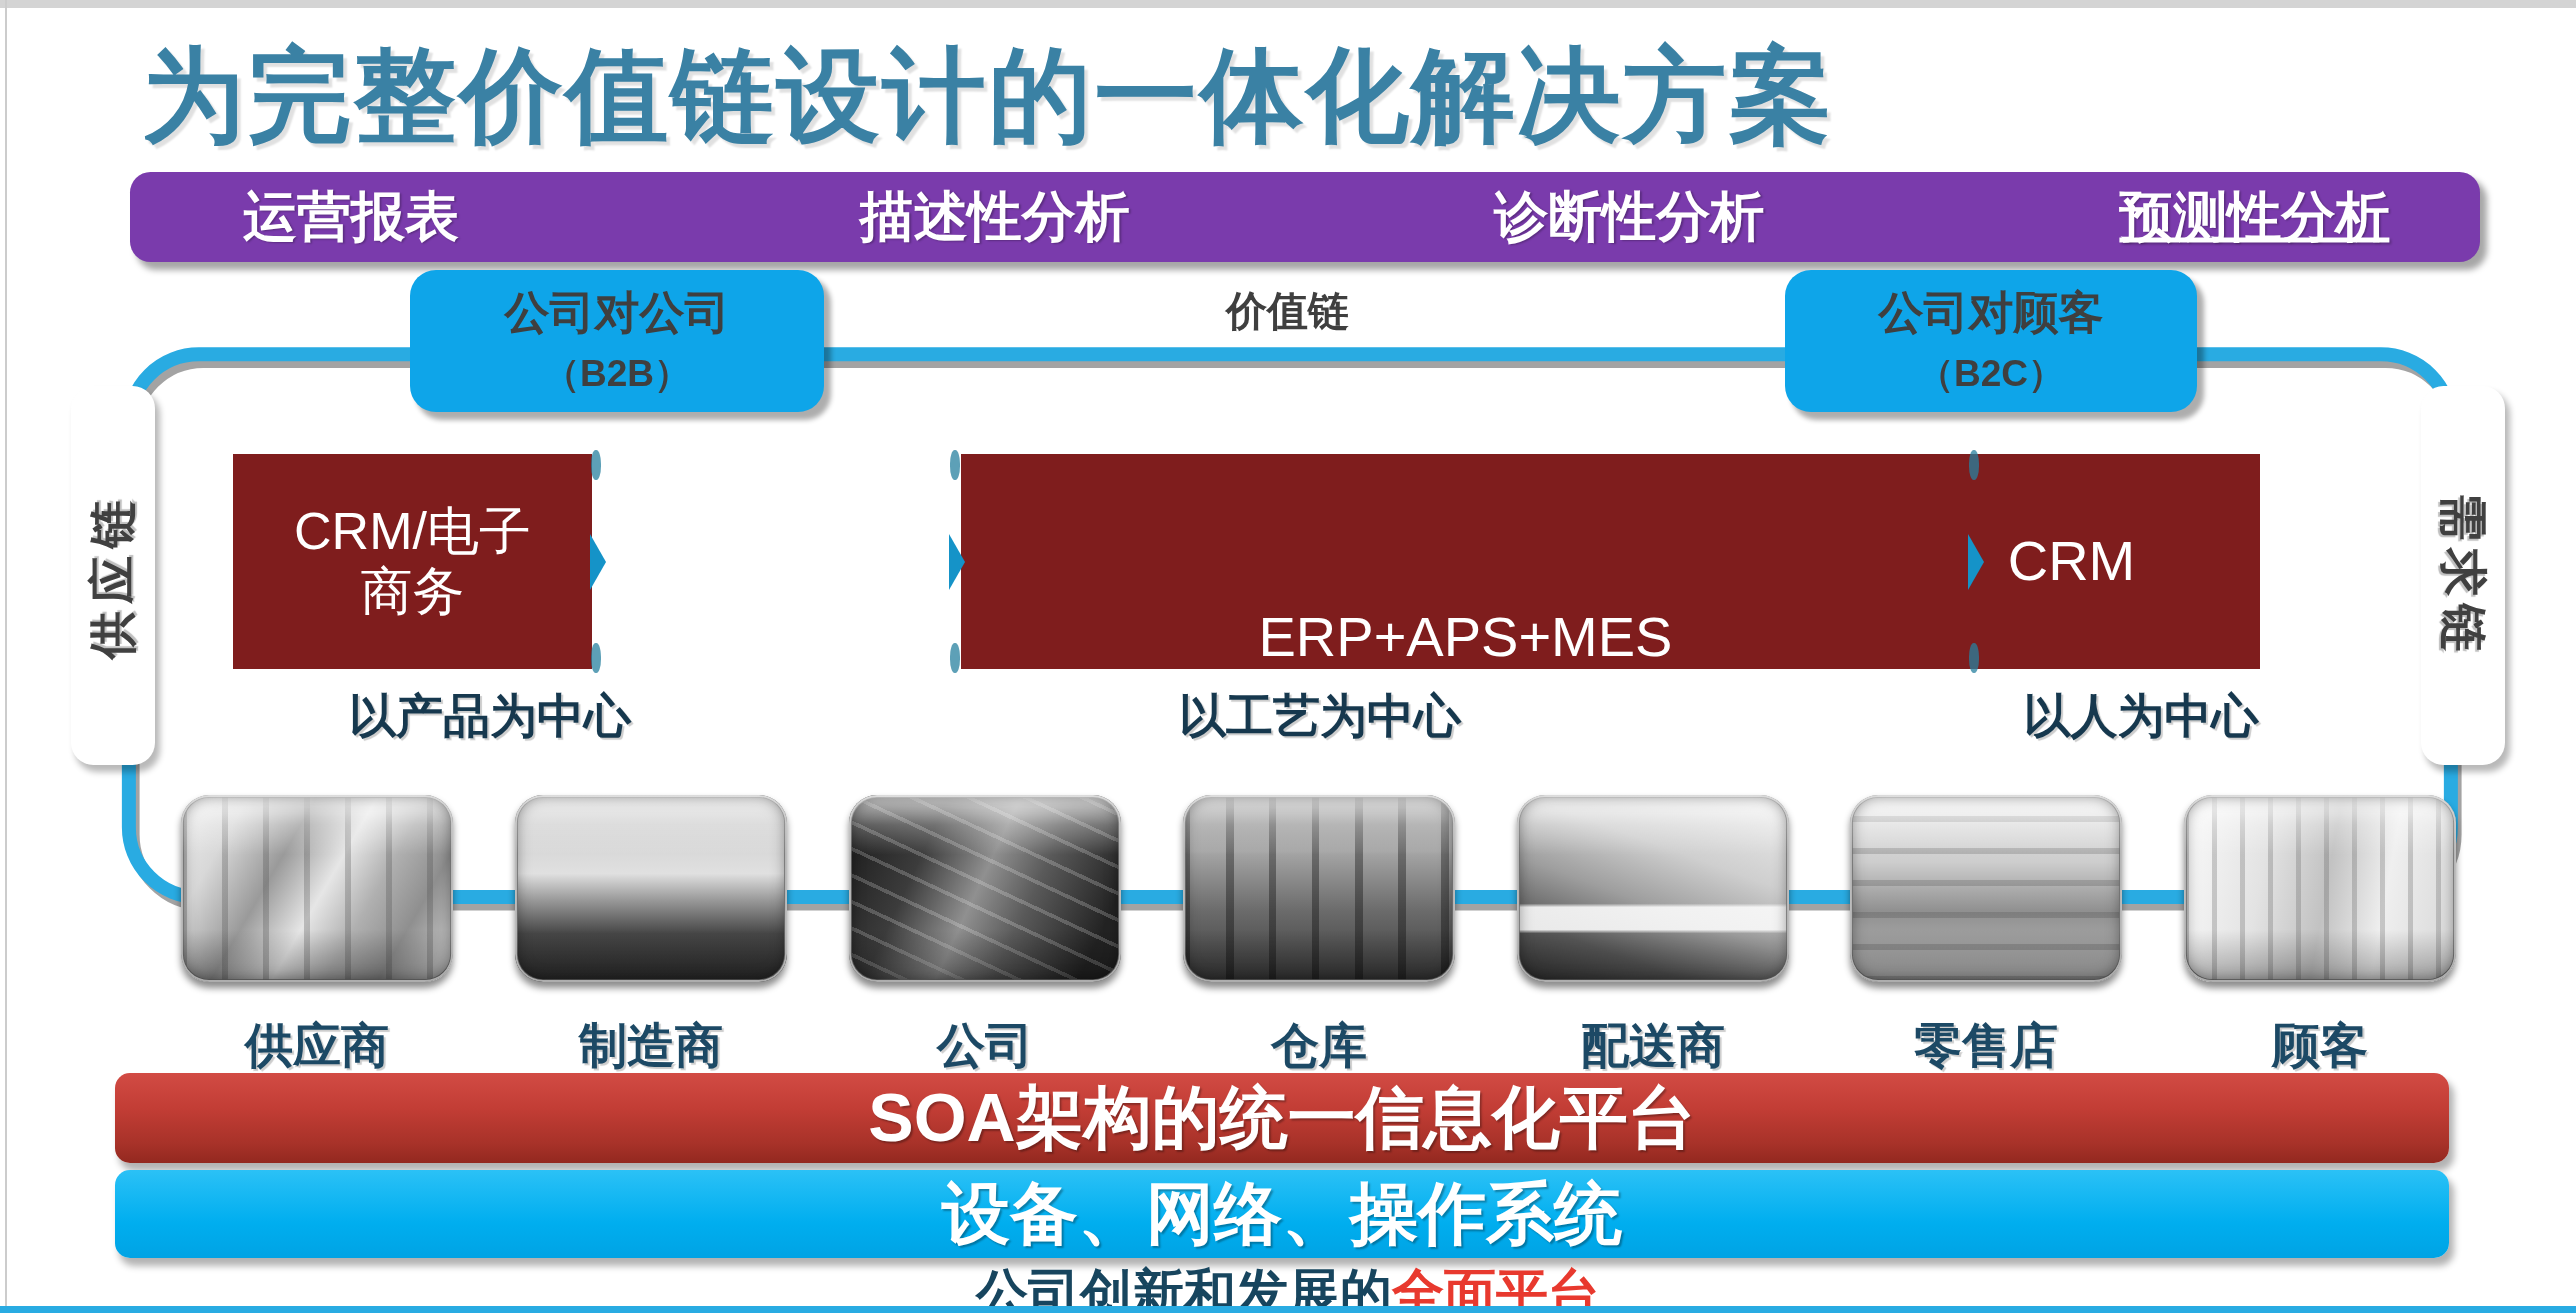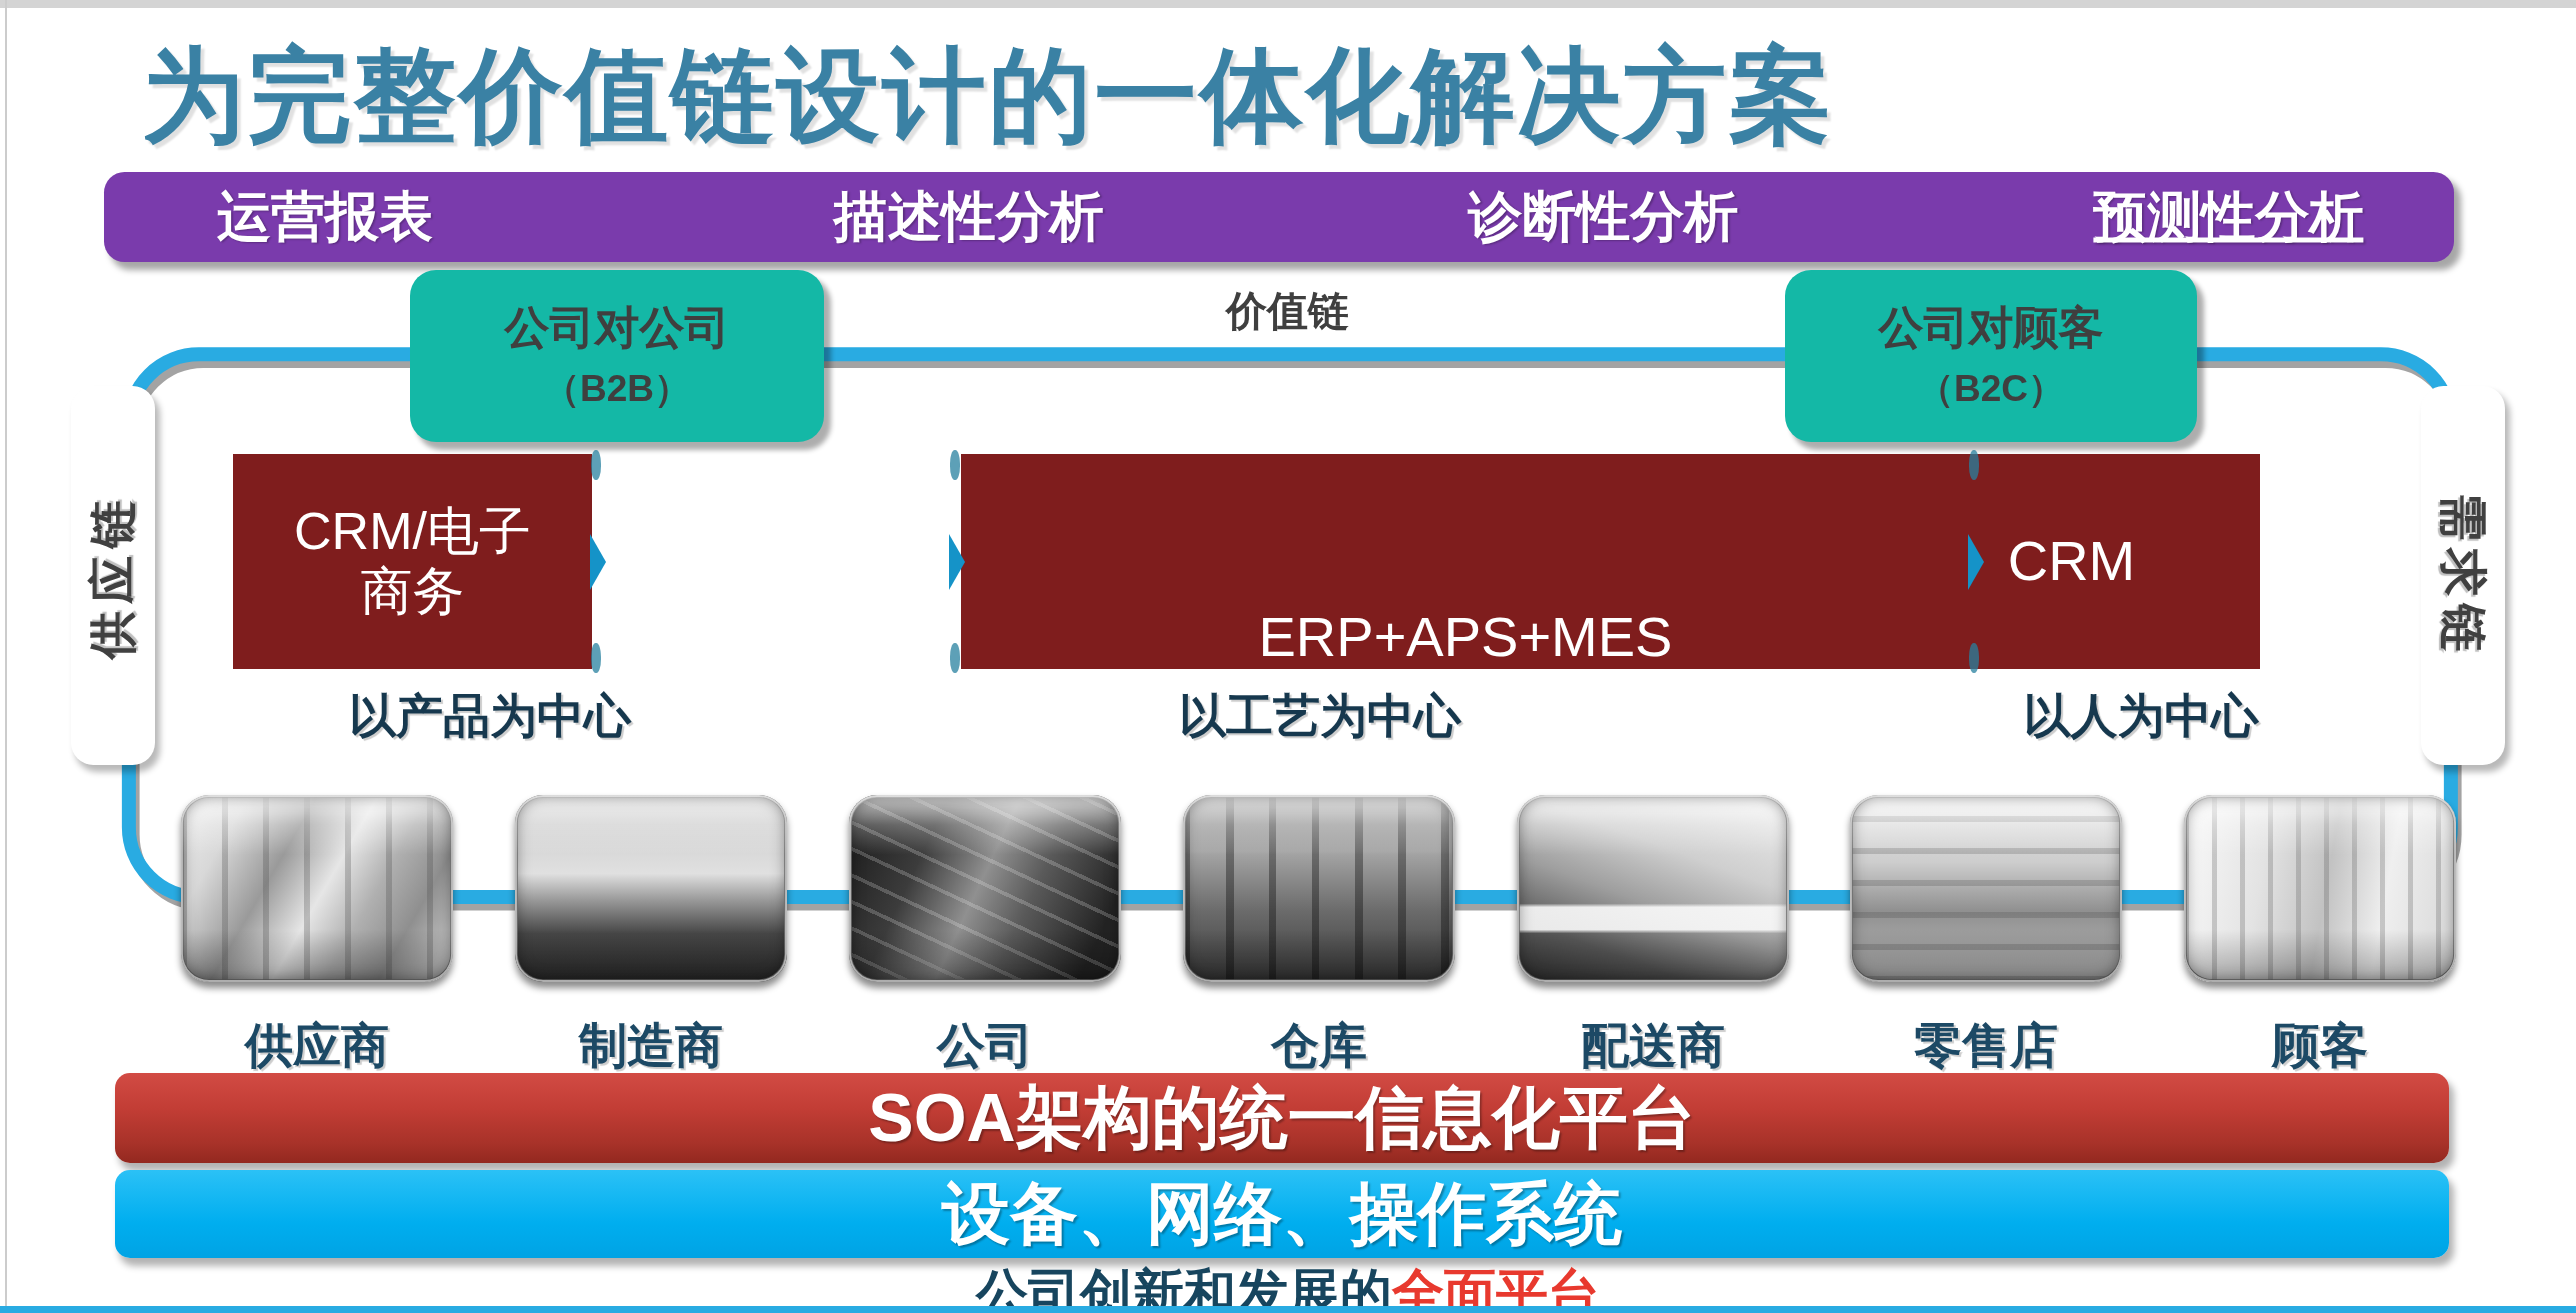"运营报表" .analytics-bar { left: 104px -> 130px }
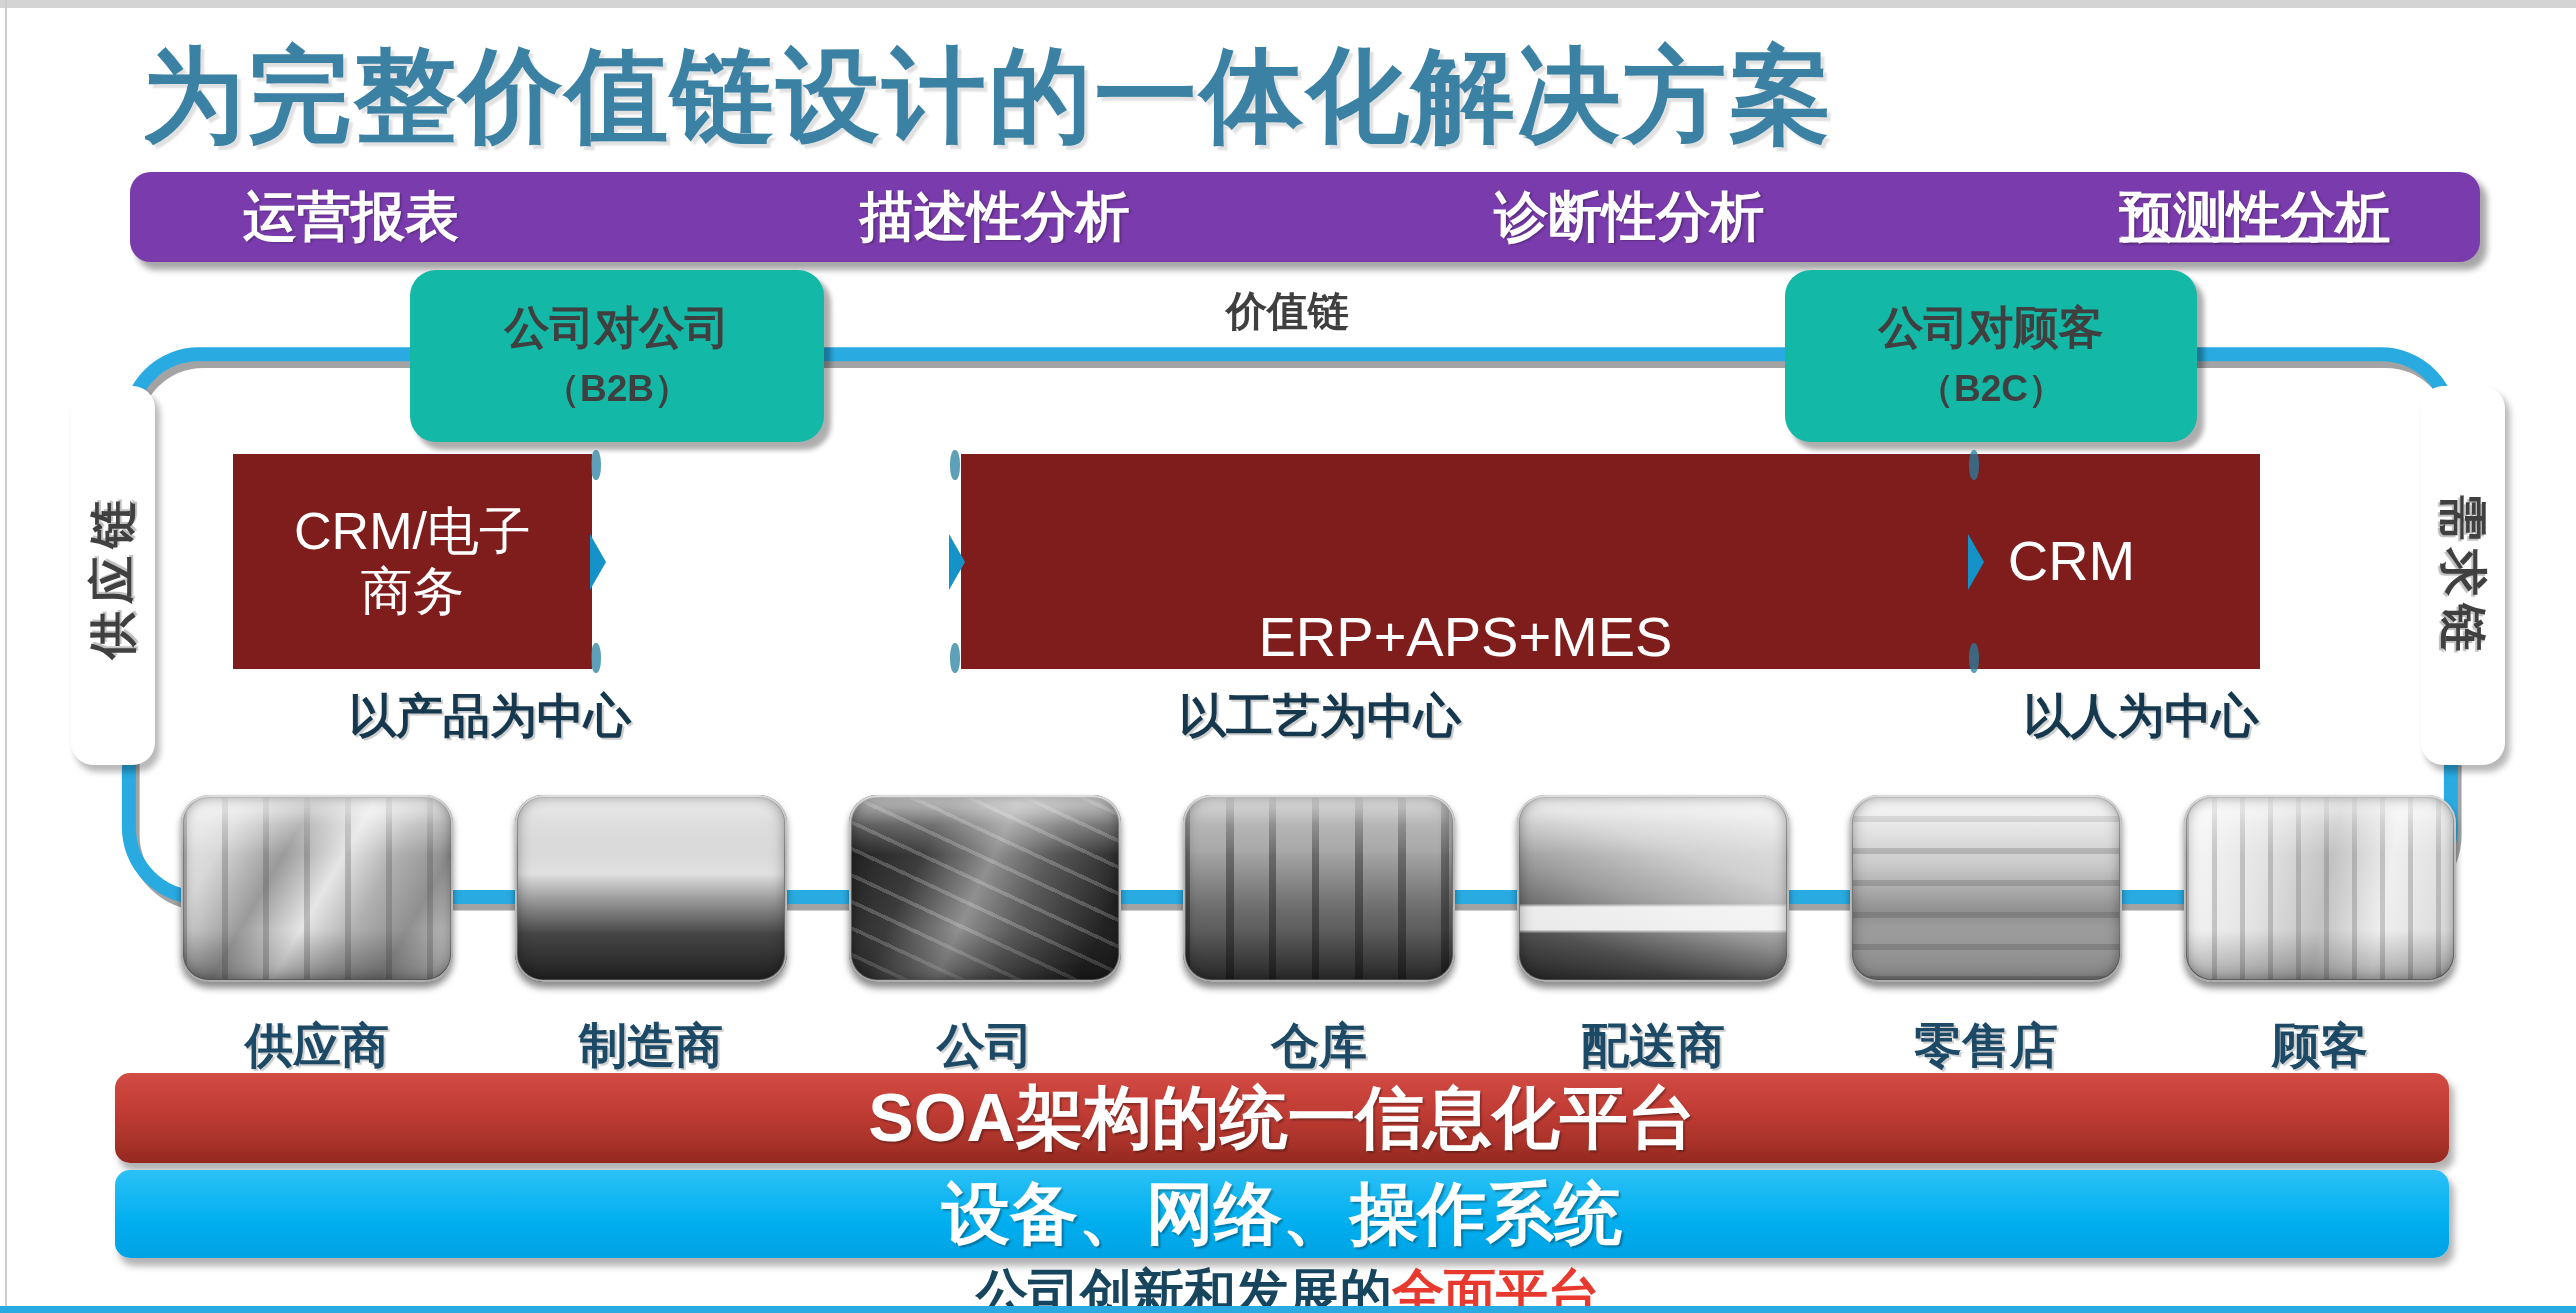"公司对公司" .white-box { background: #14b8a6 -> #0ea5e9; height: 172px -> 142px }
